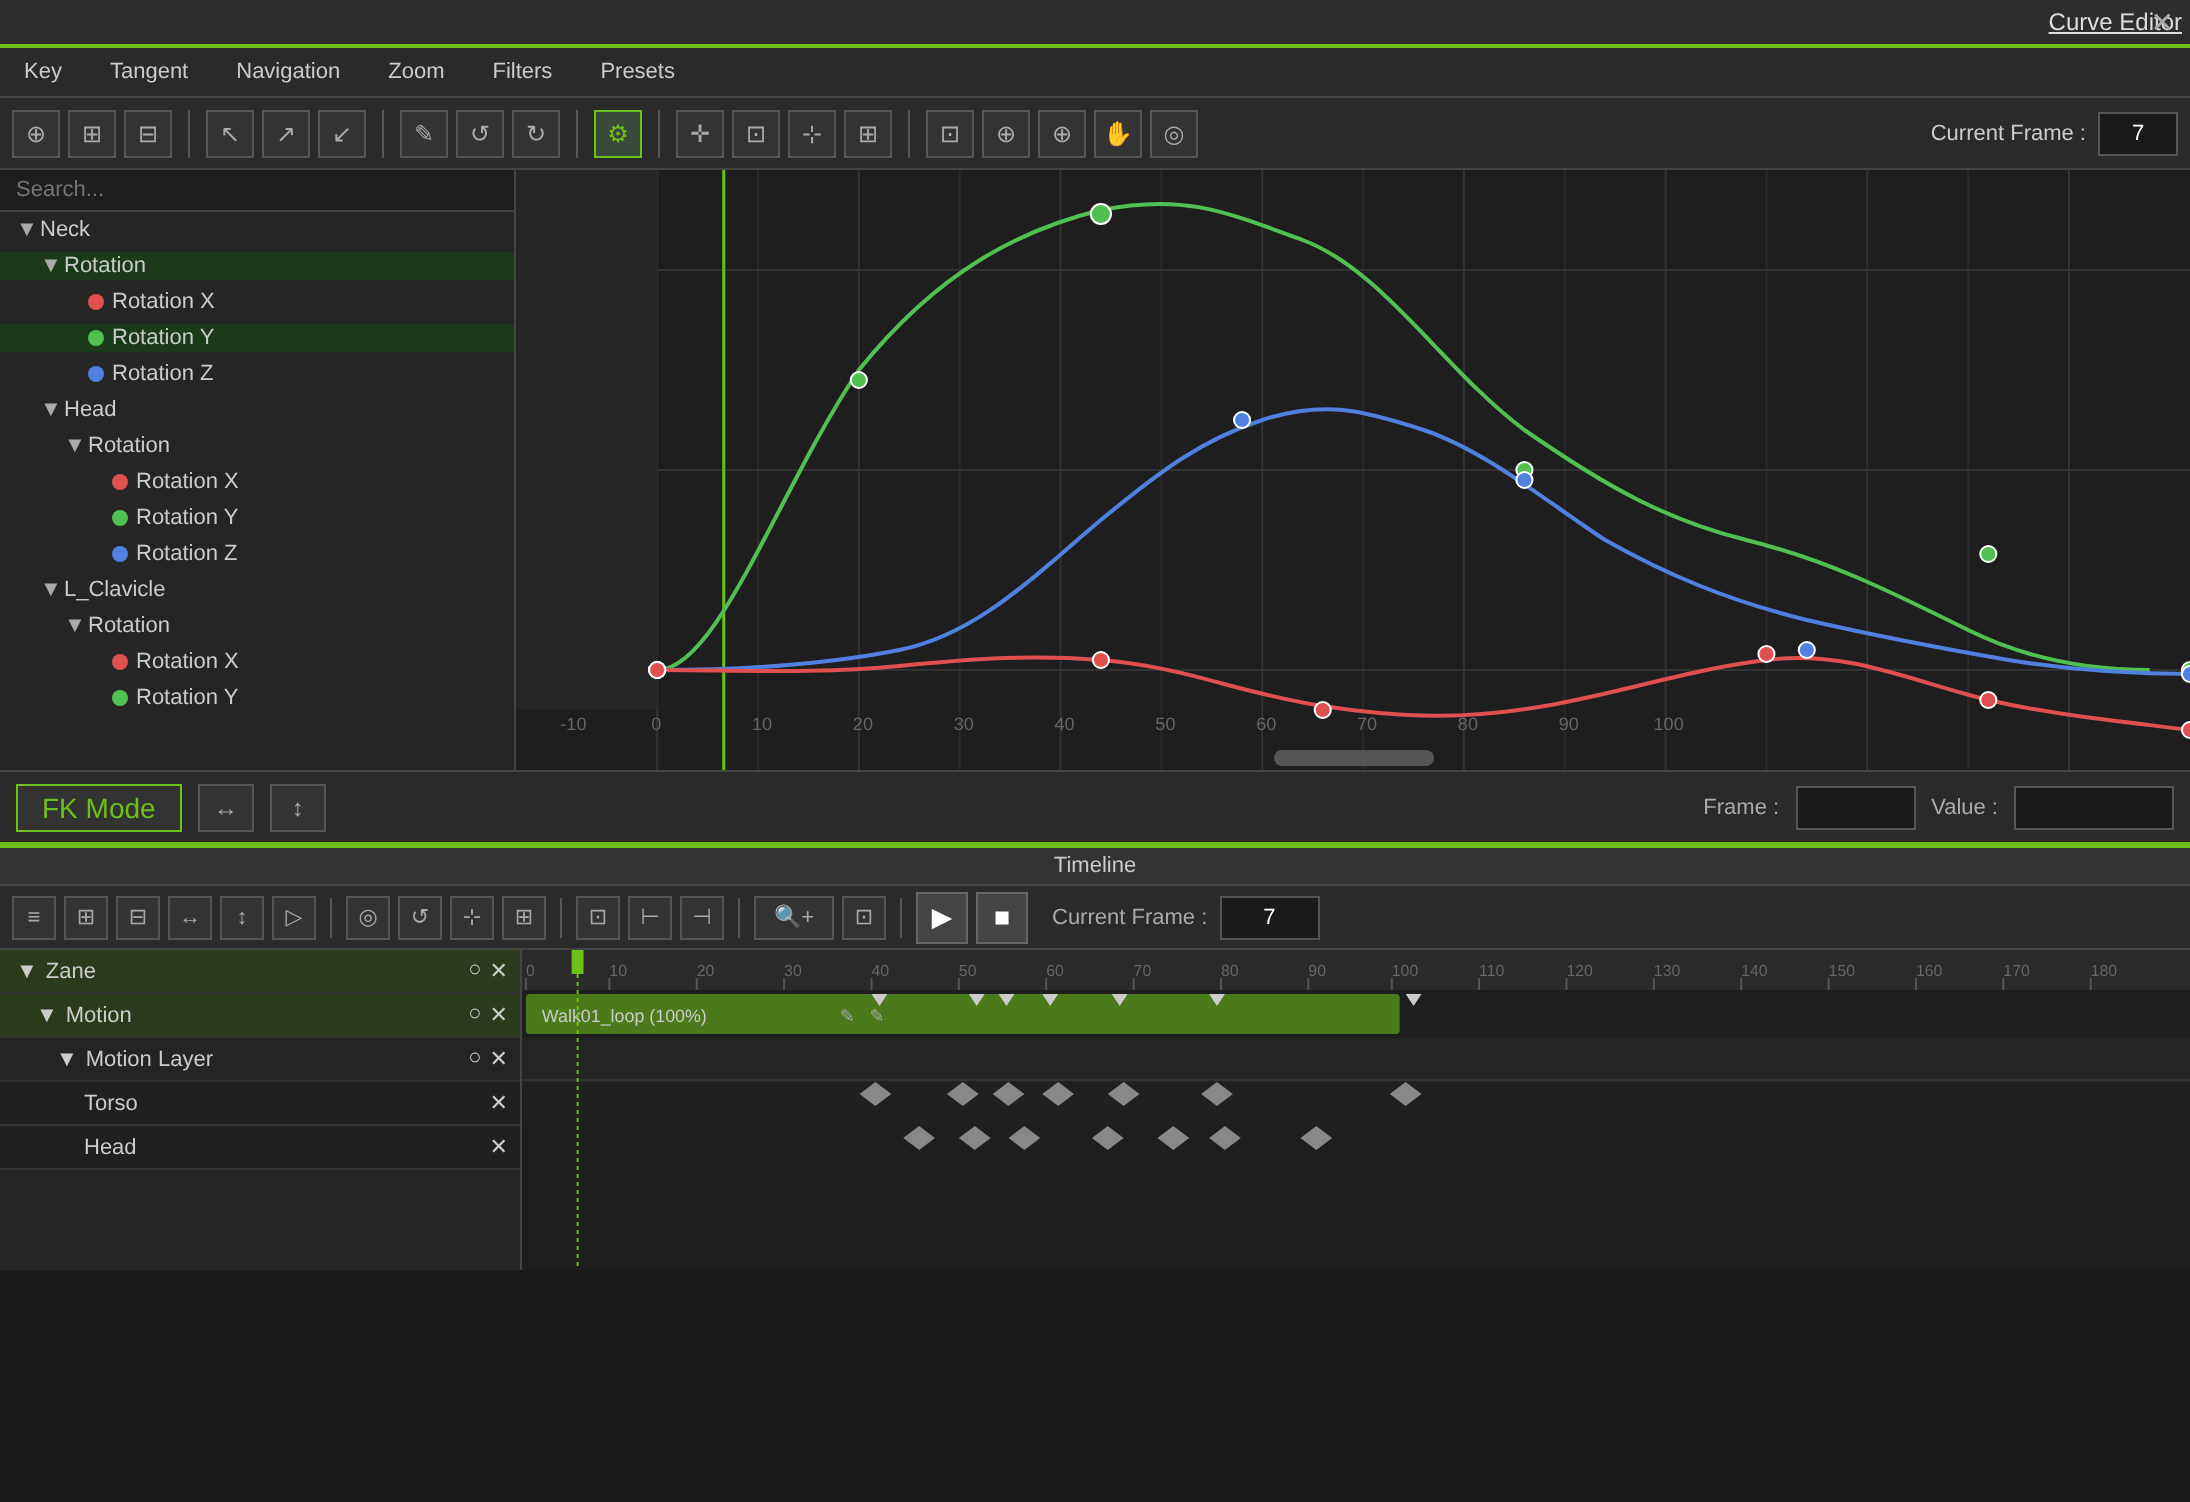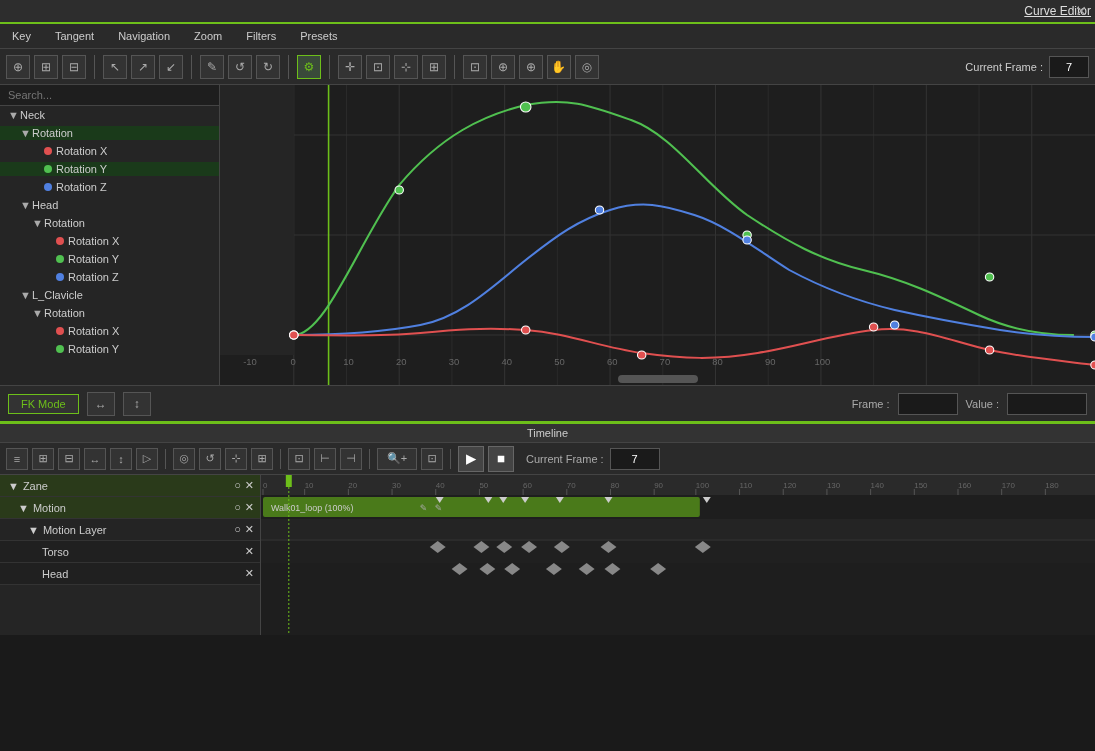"Search..." #left-panel { width: 220px -> 258px }
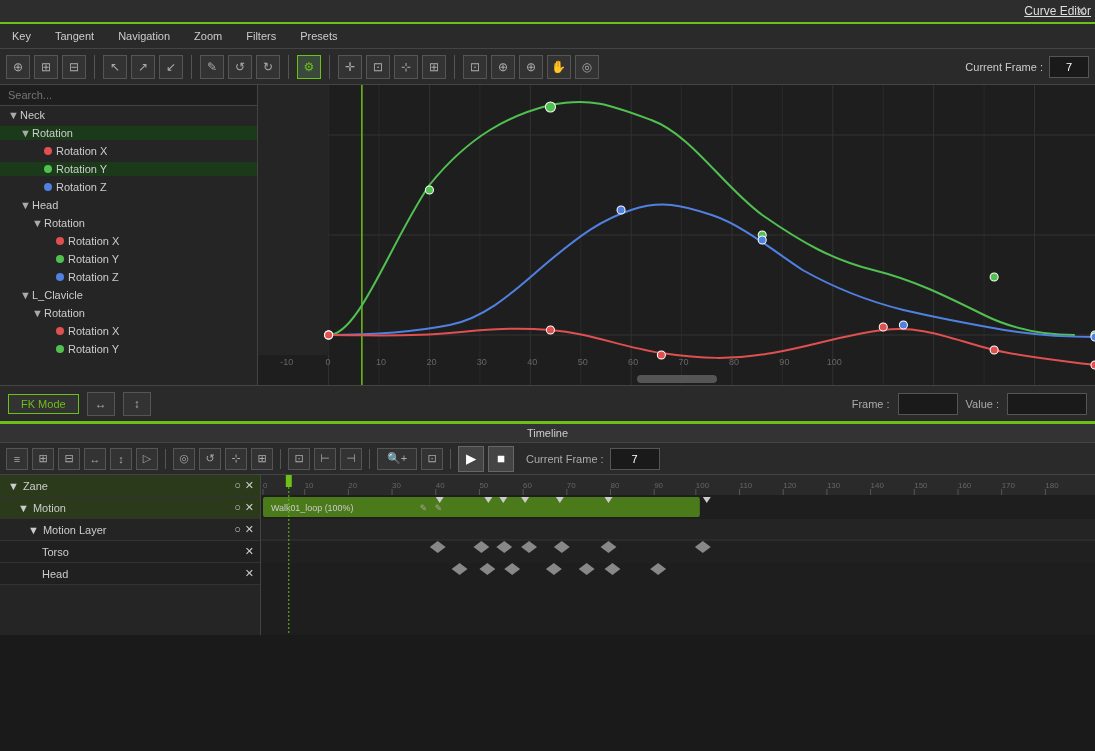"FK Mode" .fk-mode-btn { font-size: 11px -> 14px }
